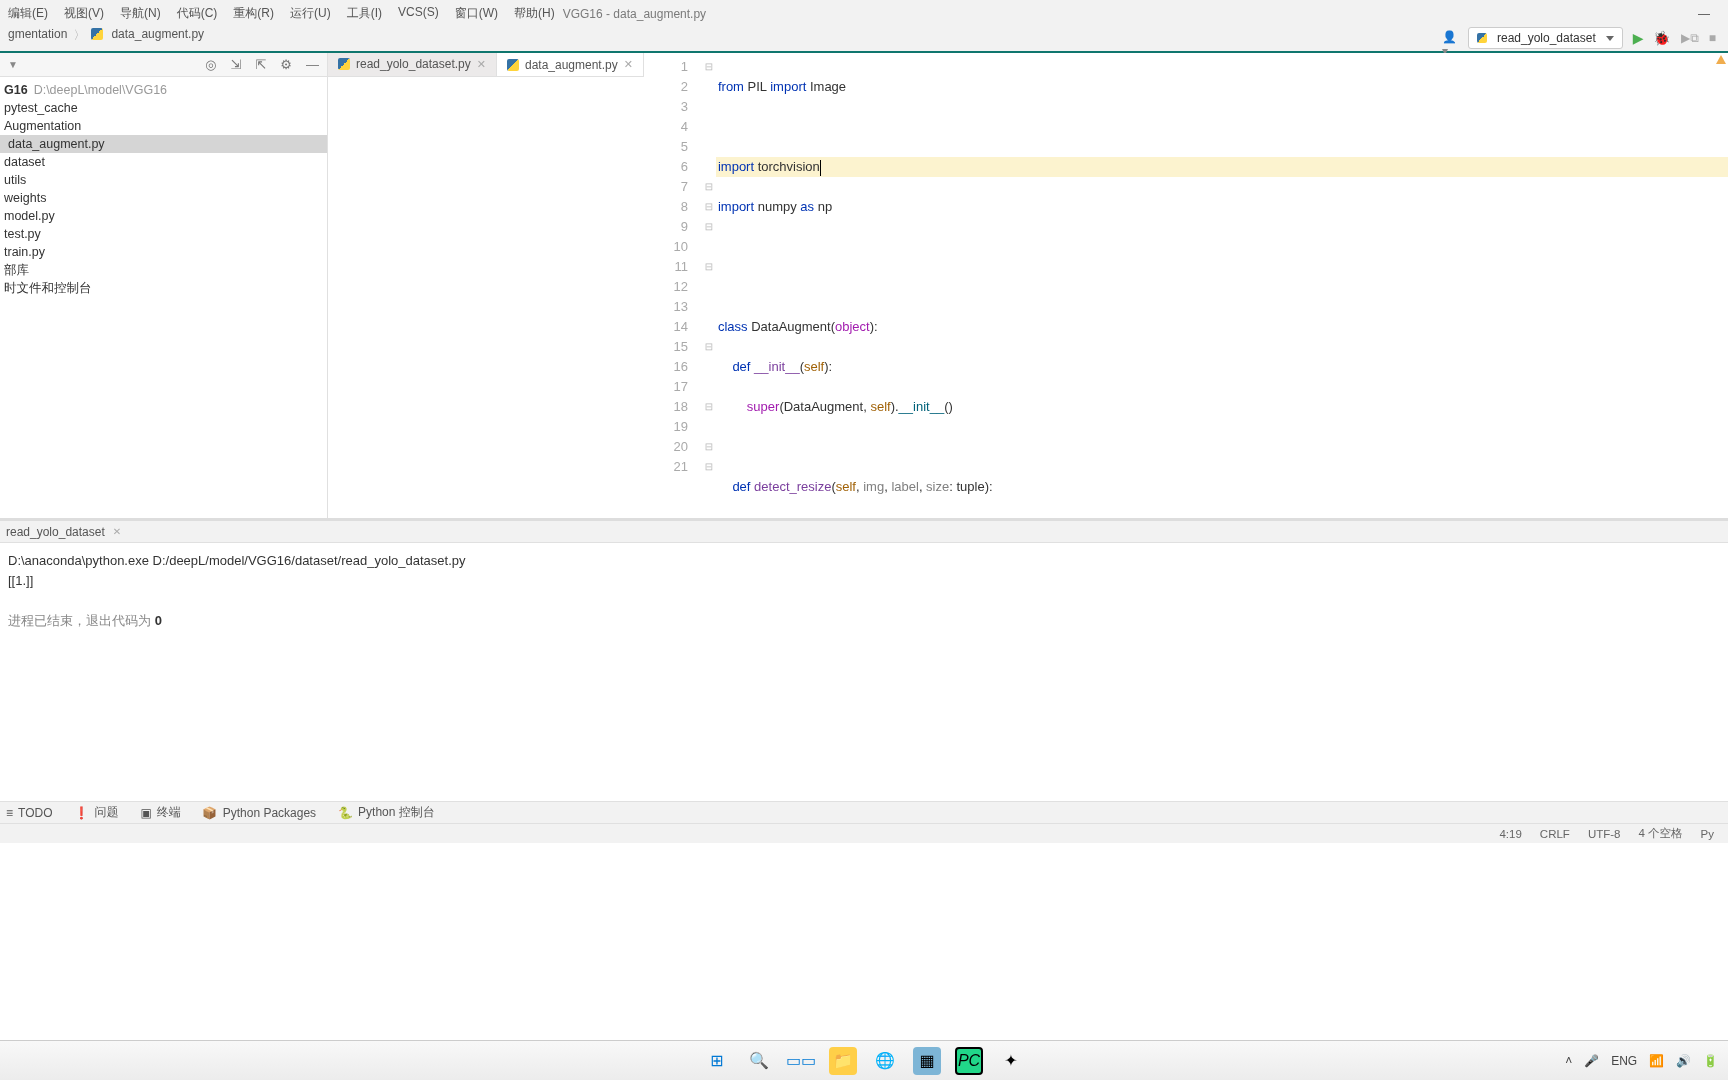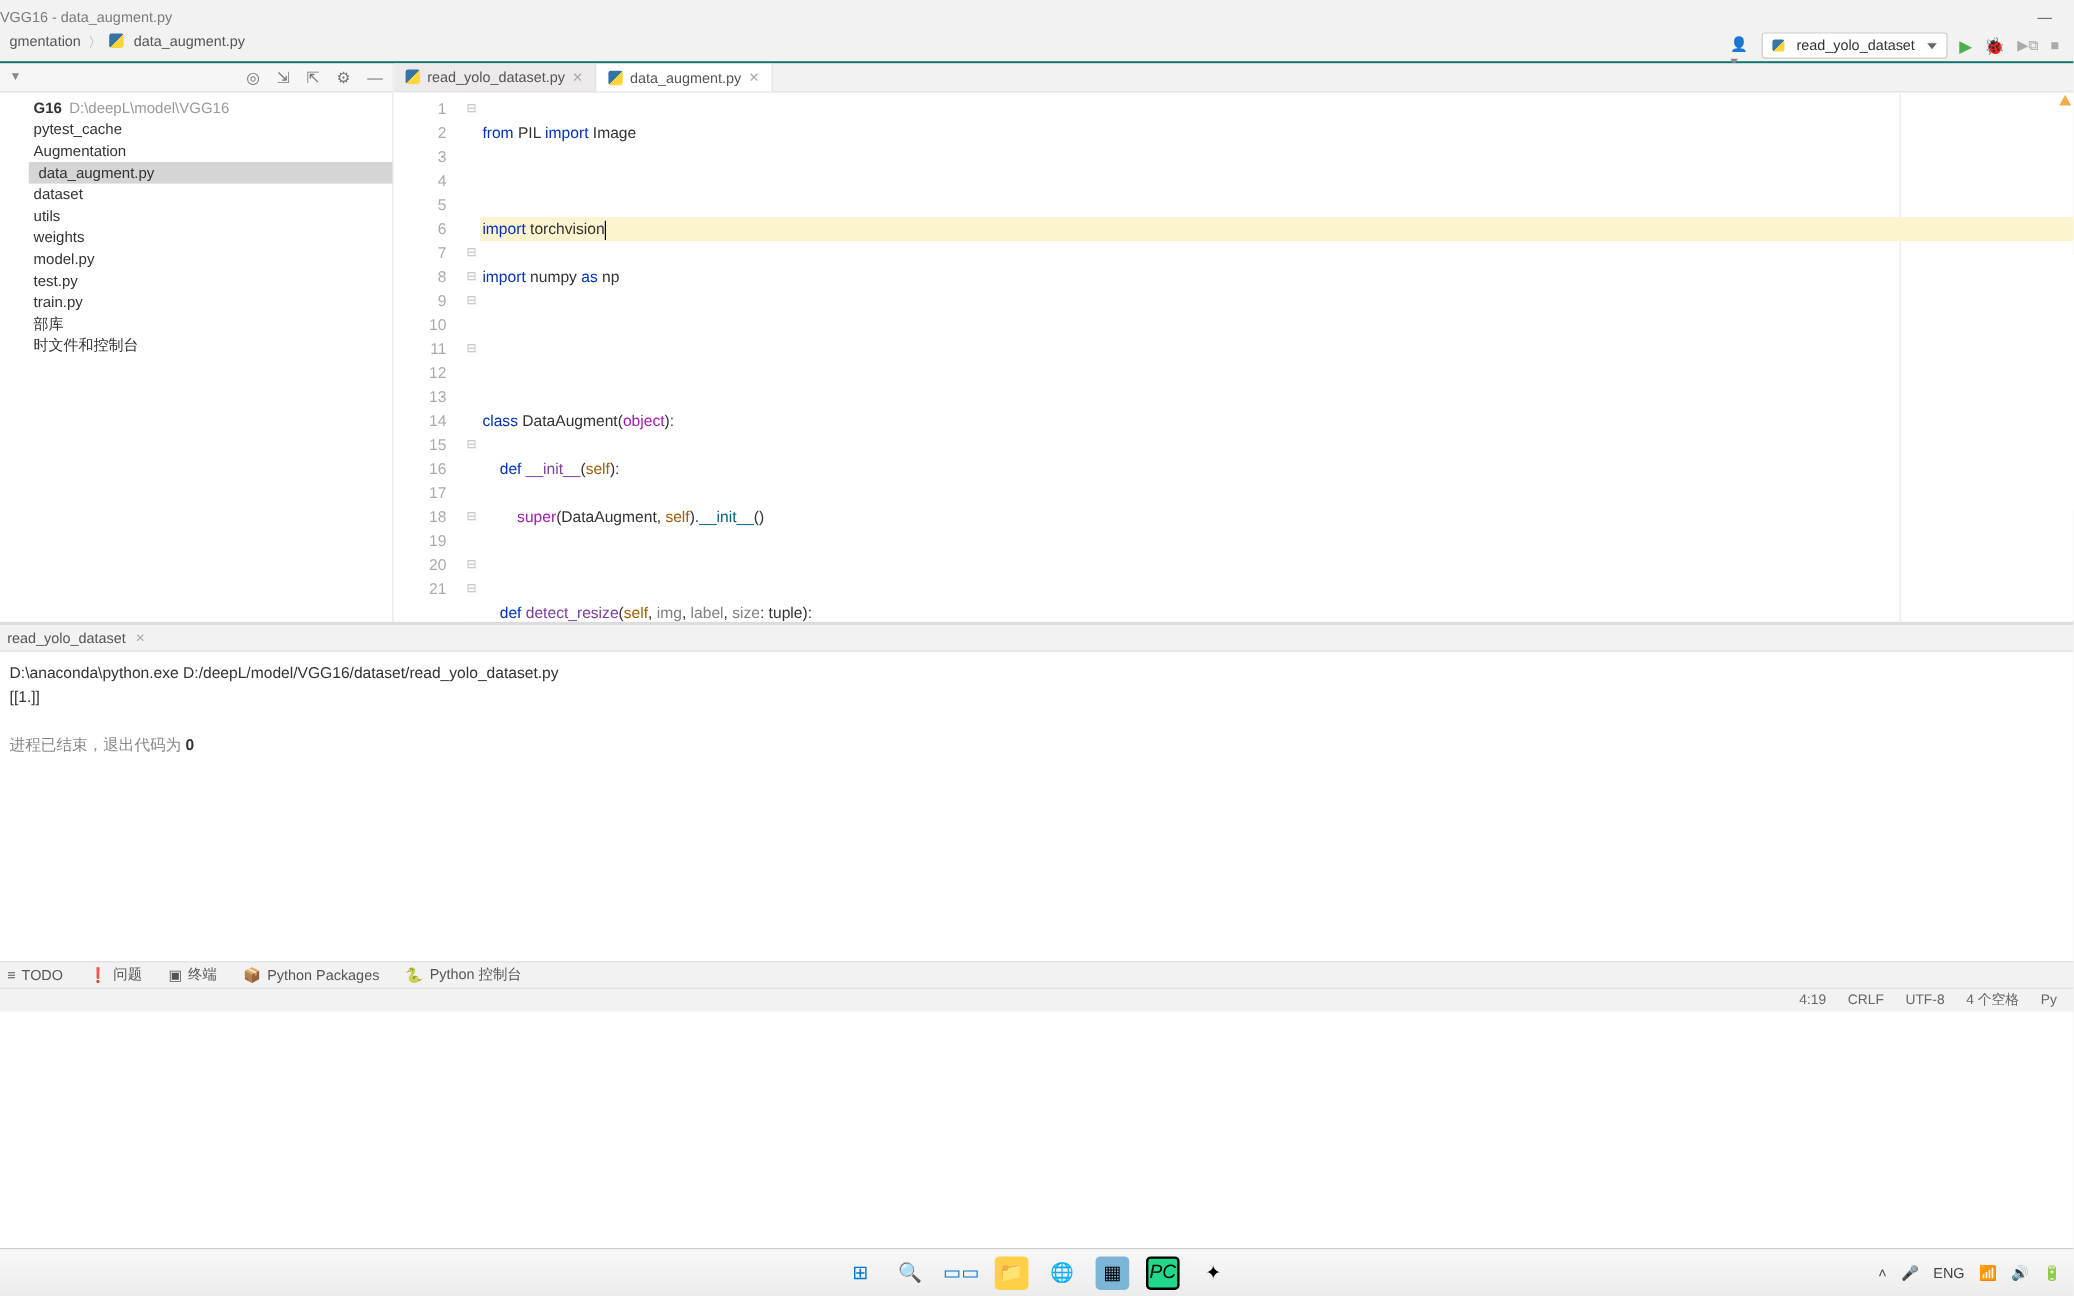"编辑(E)" div.menus { html: none -> <div> <span>编辑(E)</span> <span>视图(V)</span> <span>导航(N)</span> <span>代码(C)</span> <span>重构(R)</span> <span>运行(U)</span> <span>工具(I)</span> <span>VCS(S)</span> <span>窗口(W)</span> <span>帮助(H)</span> </div> }
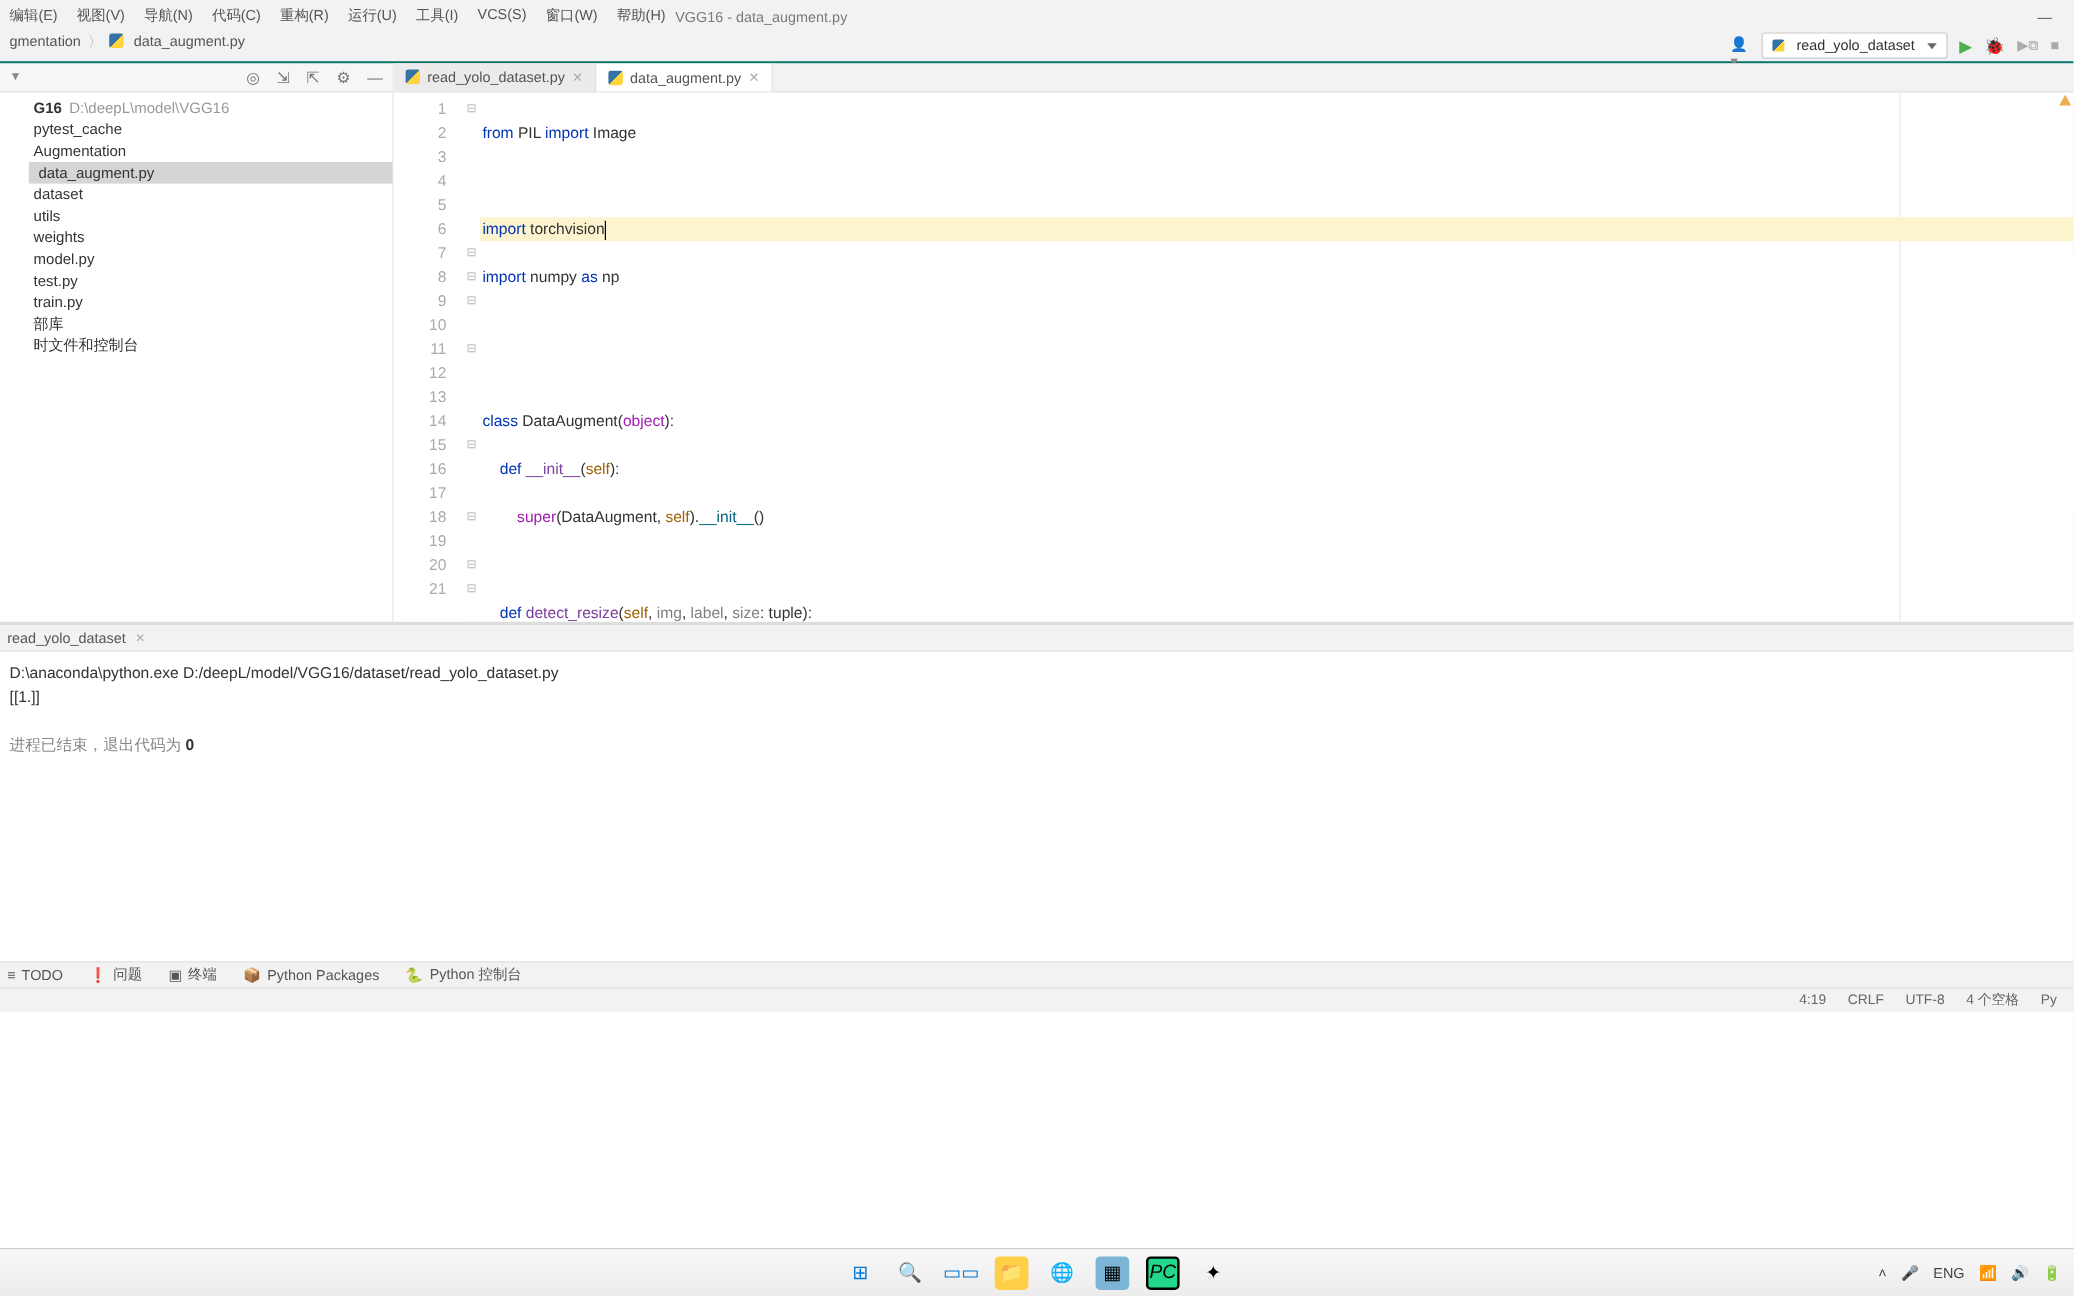"read_yolo_dataset.py" .editor-area { flex-direction: column -> none }
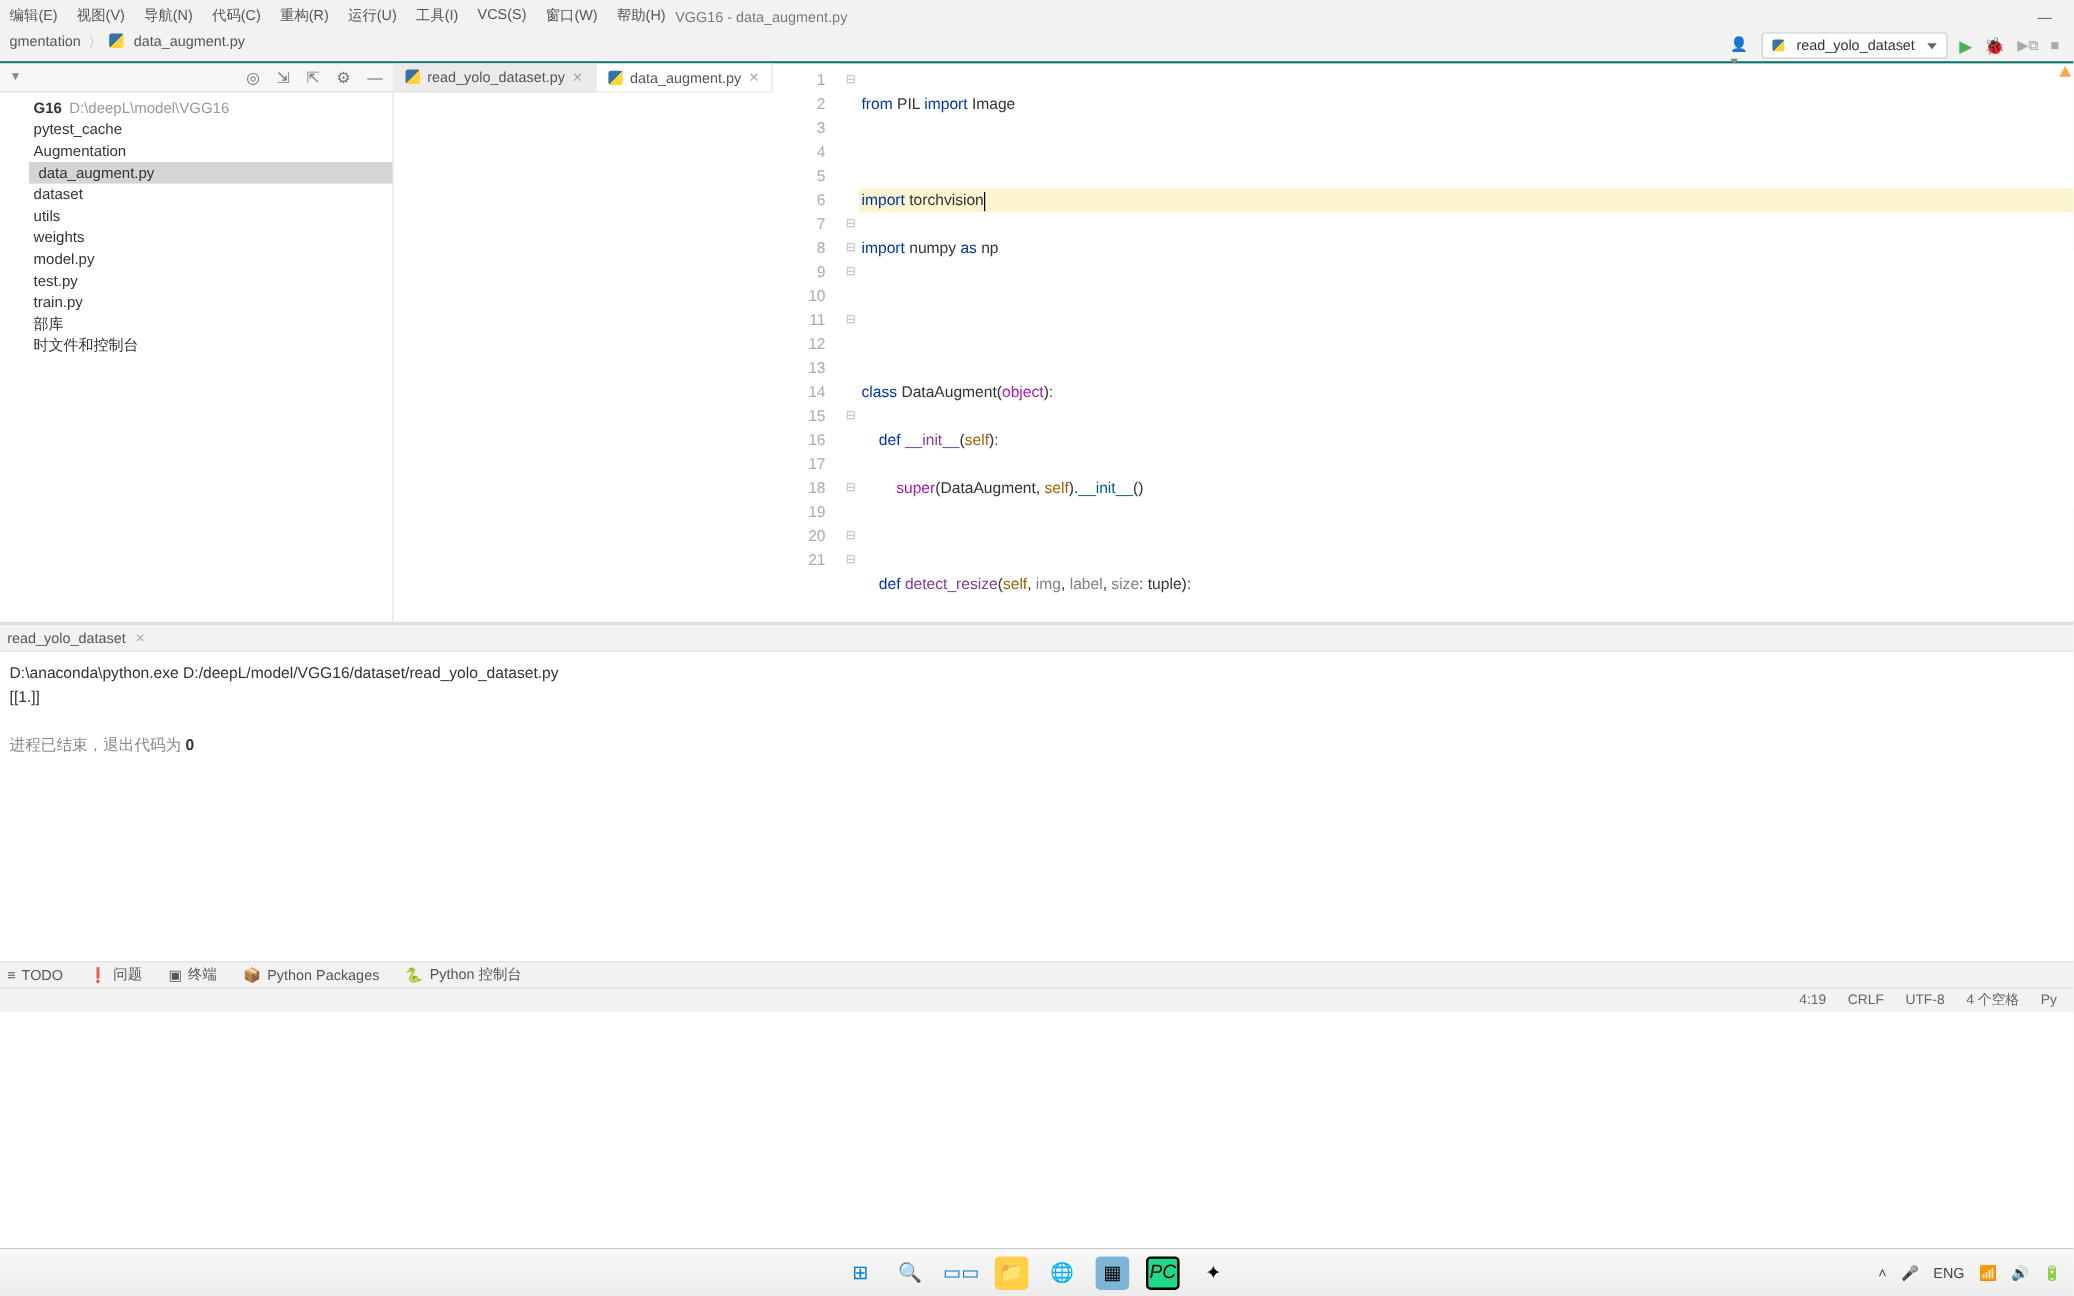"G16" .tree .row { margin-left: 24px -> none }
